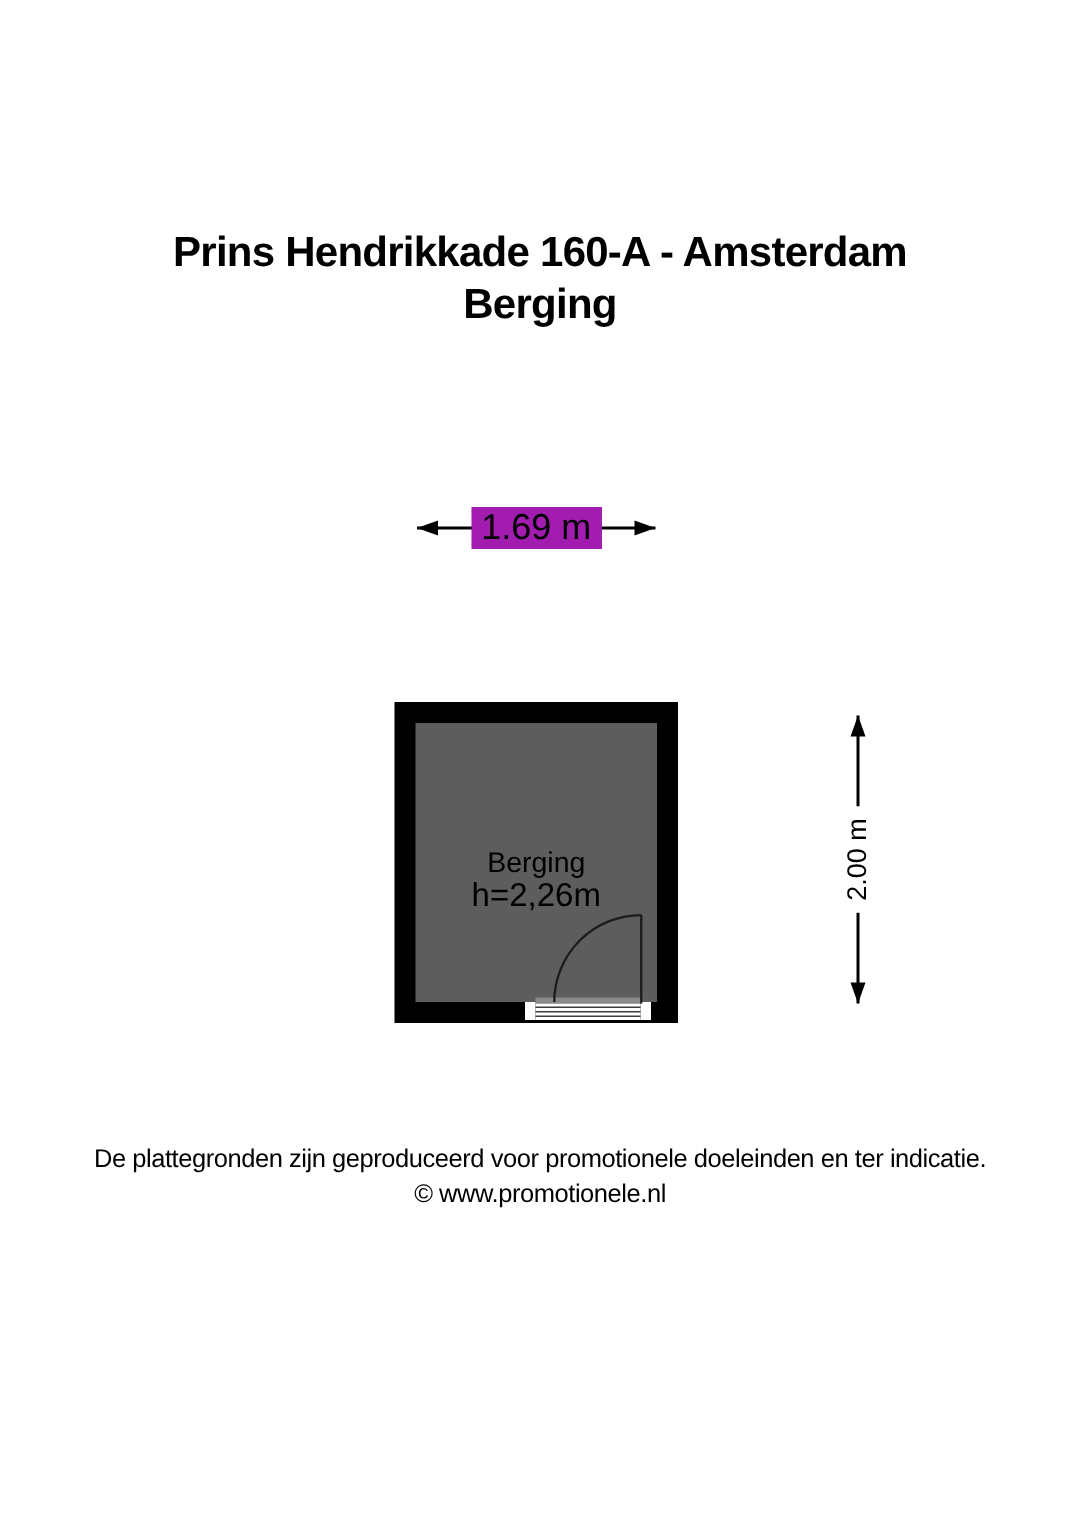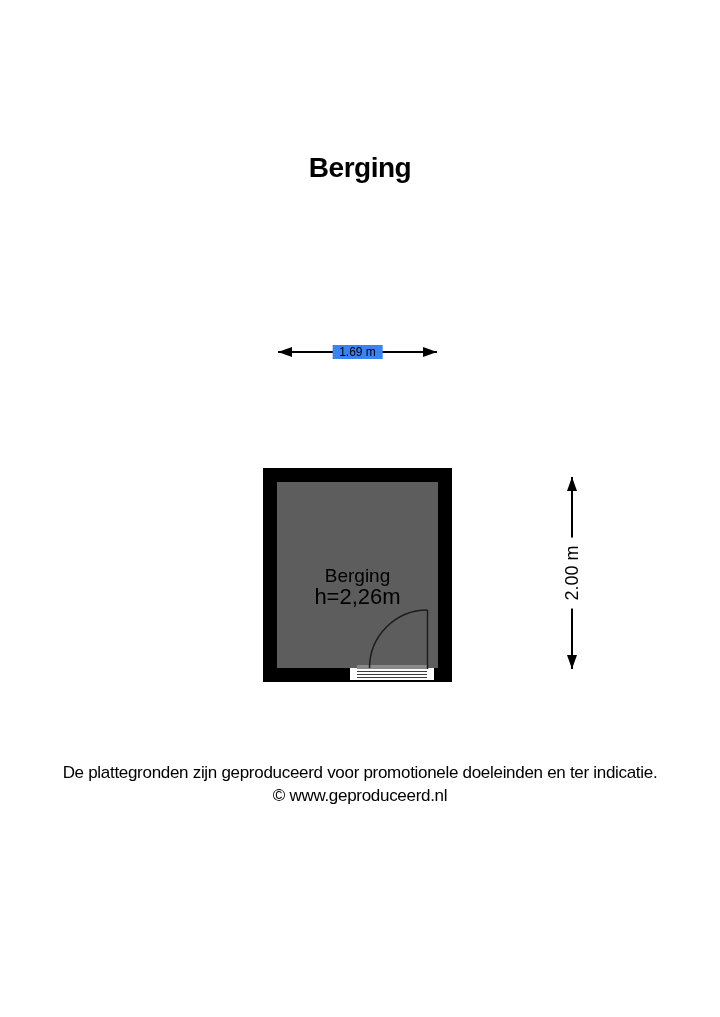"Prins Hendrikkade 160-A - Amsterdam" div { html: none -> <div>Prins Hendrikkade 160-A - Amsterdam</div> }
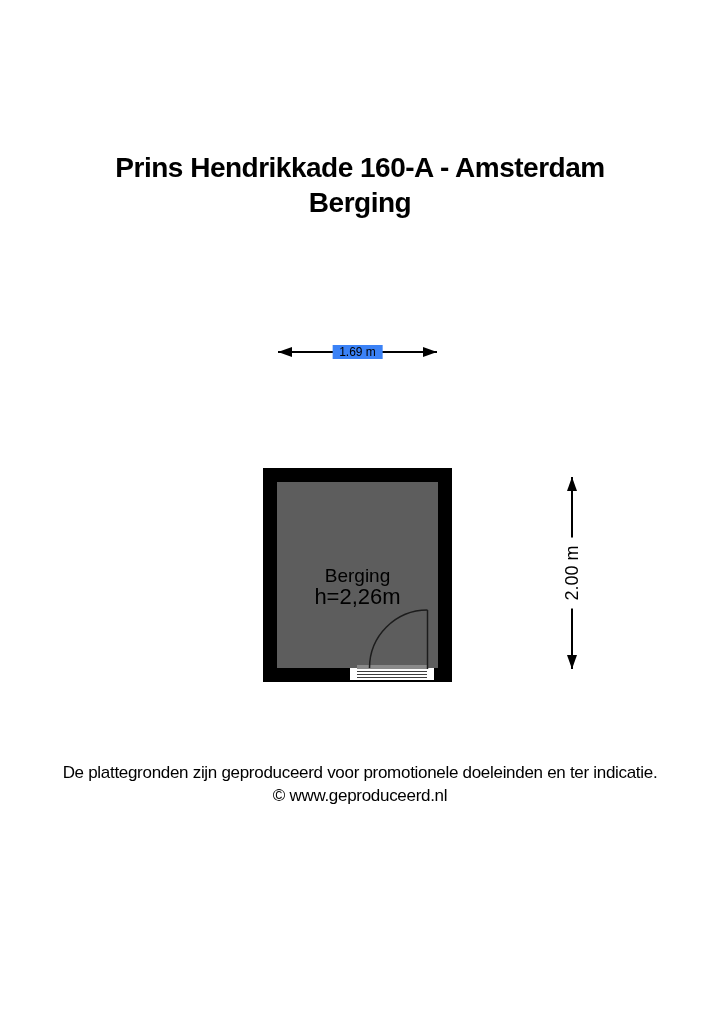"1.69 m" .hdim .dim-label { background: #3b82f6 -> #a21caf; font-size: 12px -> 24px }
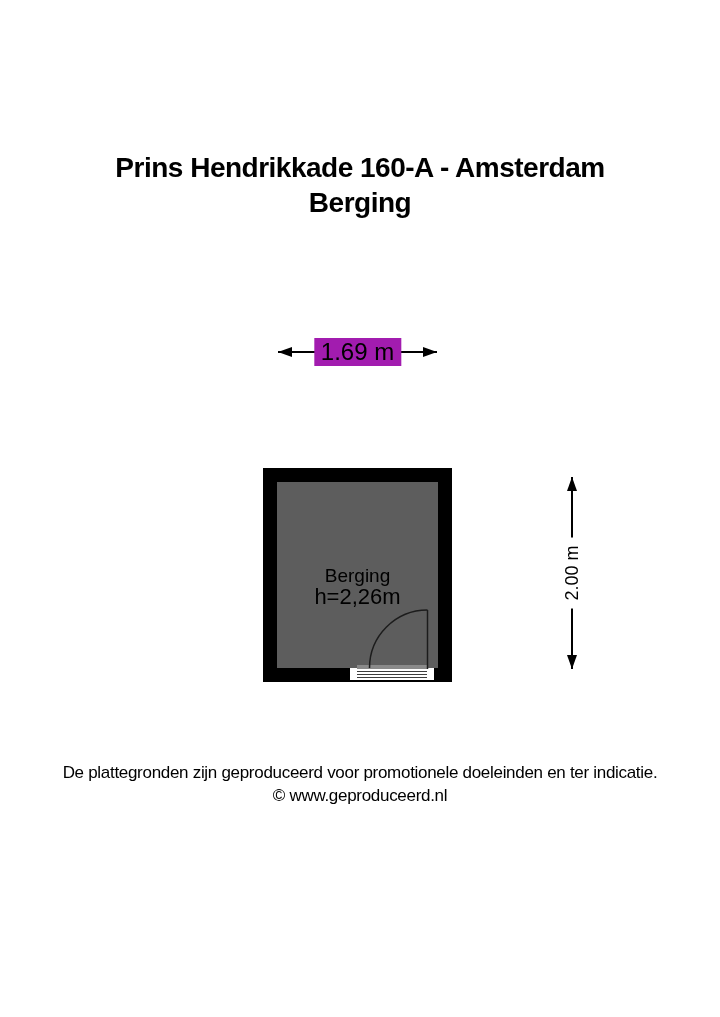"© www.geproduceerd.nl" div { text: www.geproduceerd.nl -> www.promotionele.nl }
